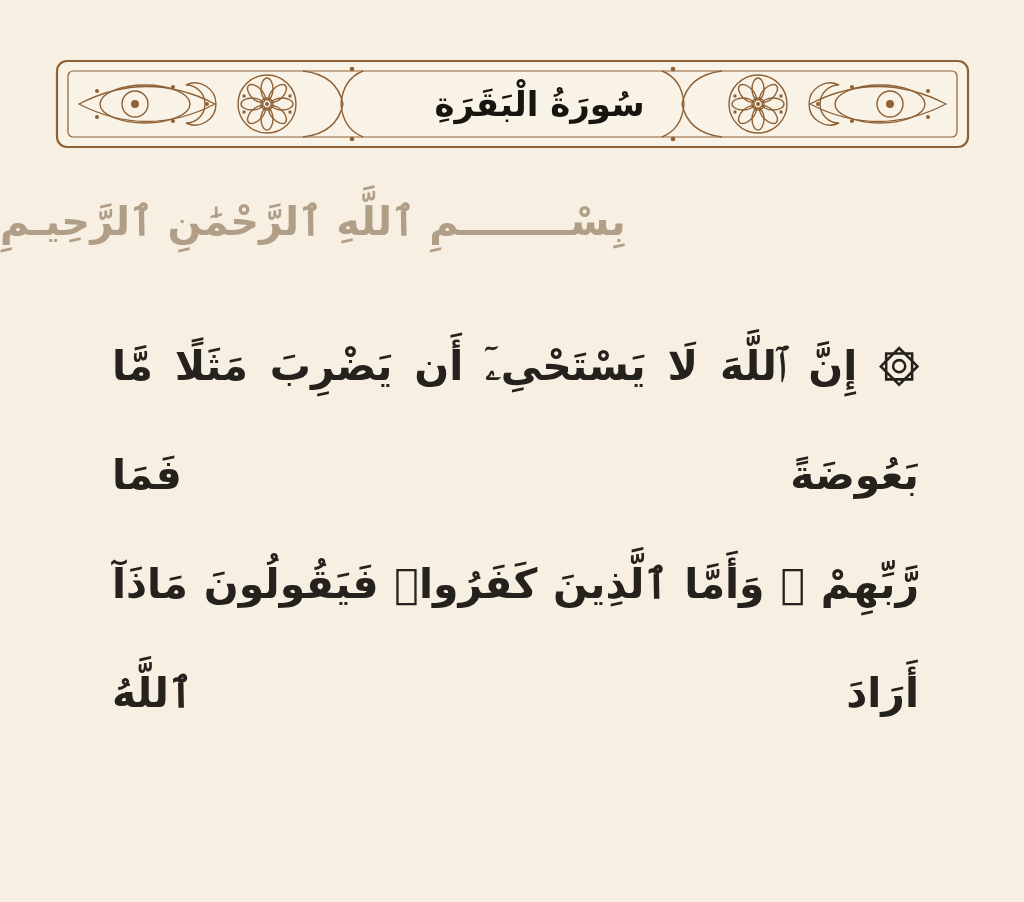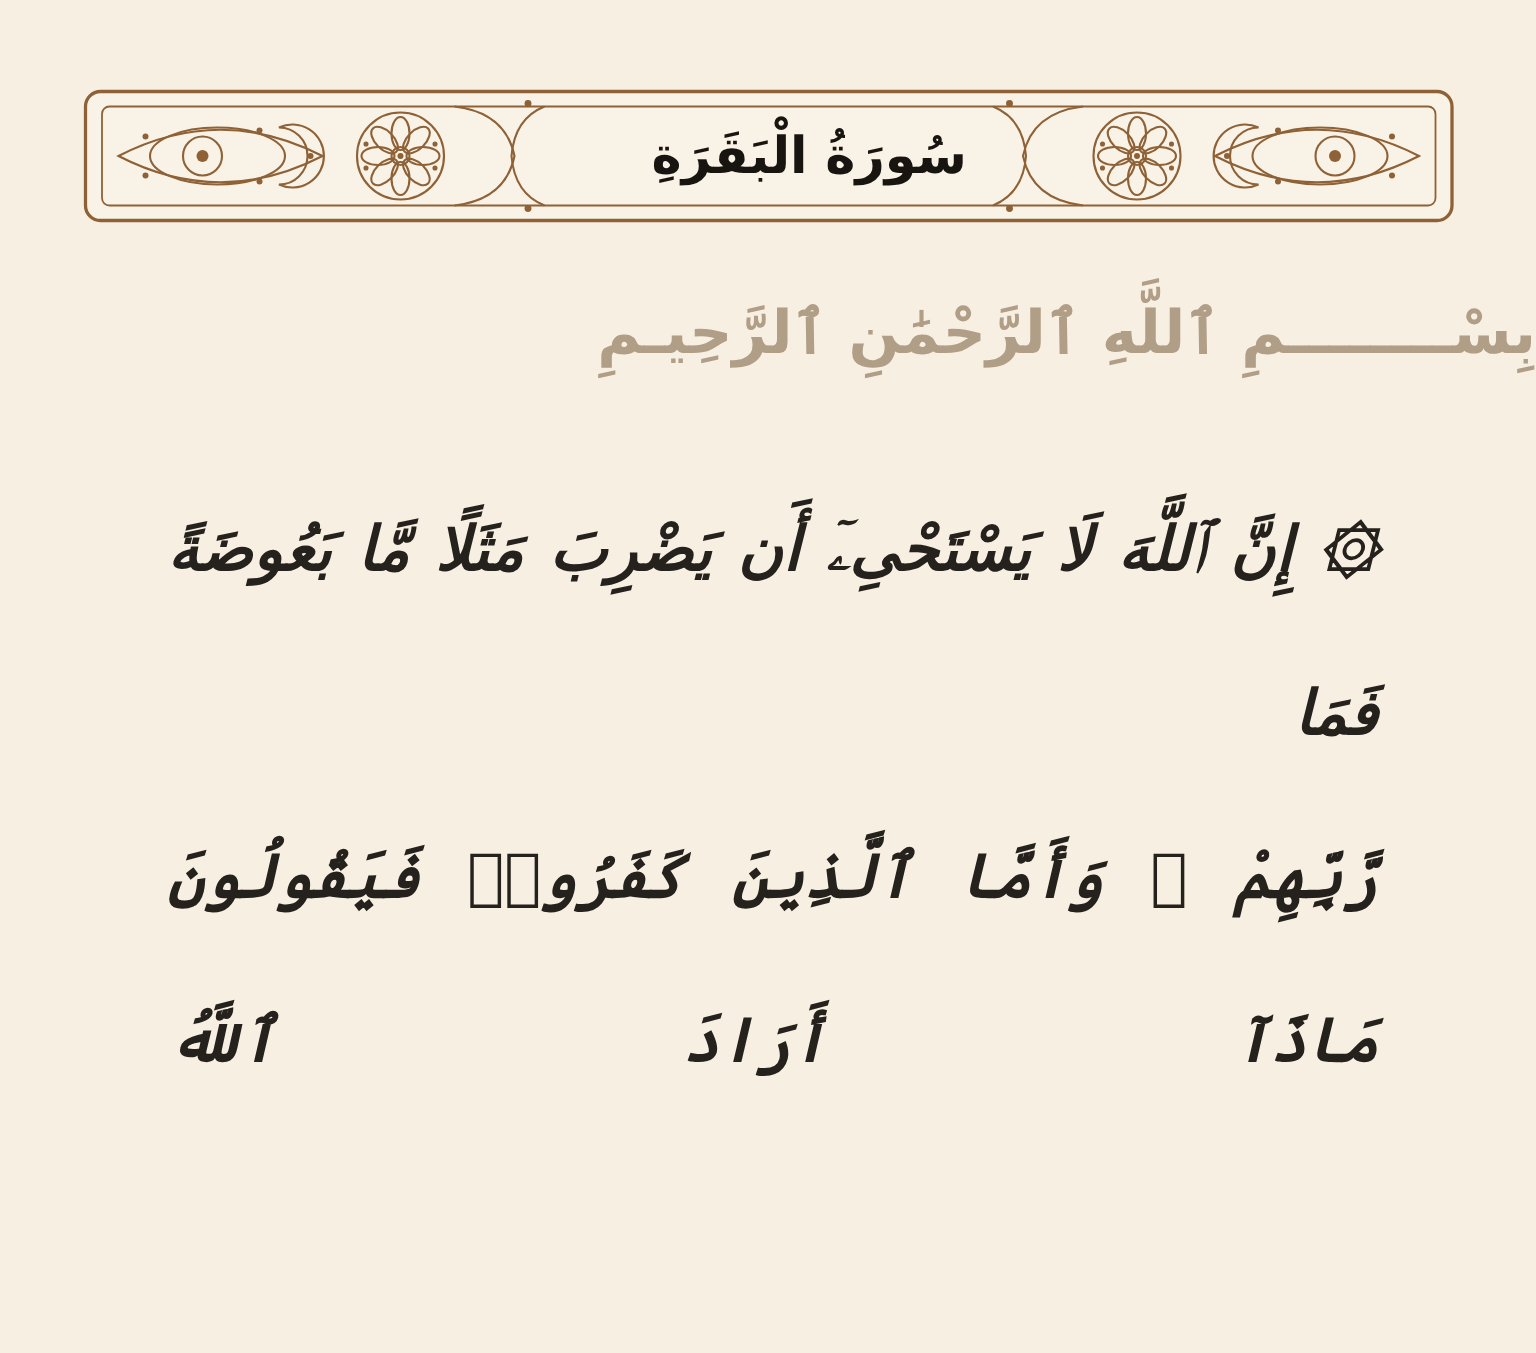"بِسْــــــــمِ ٱللَّهِ ٱلرَّحْمَٰنِ" .bismillah { text-align: right -> left }
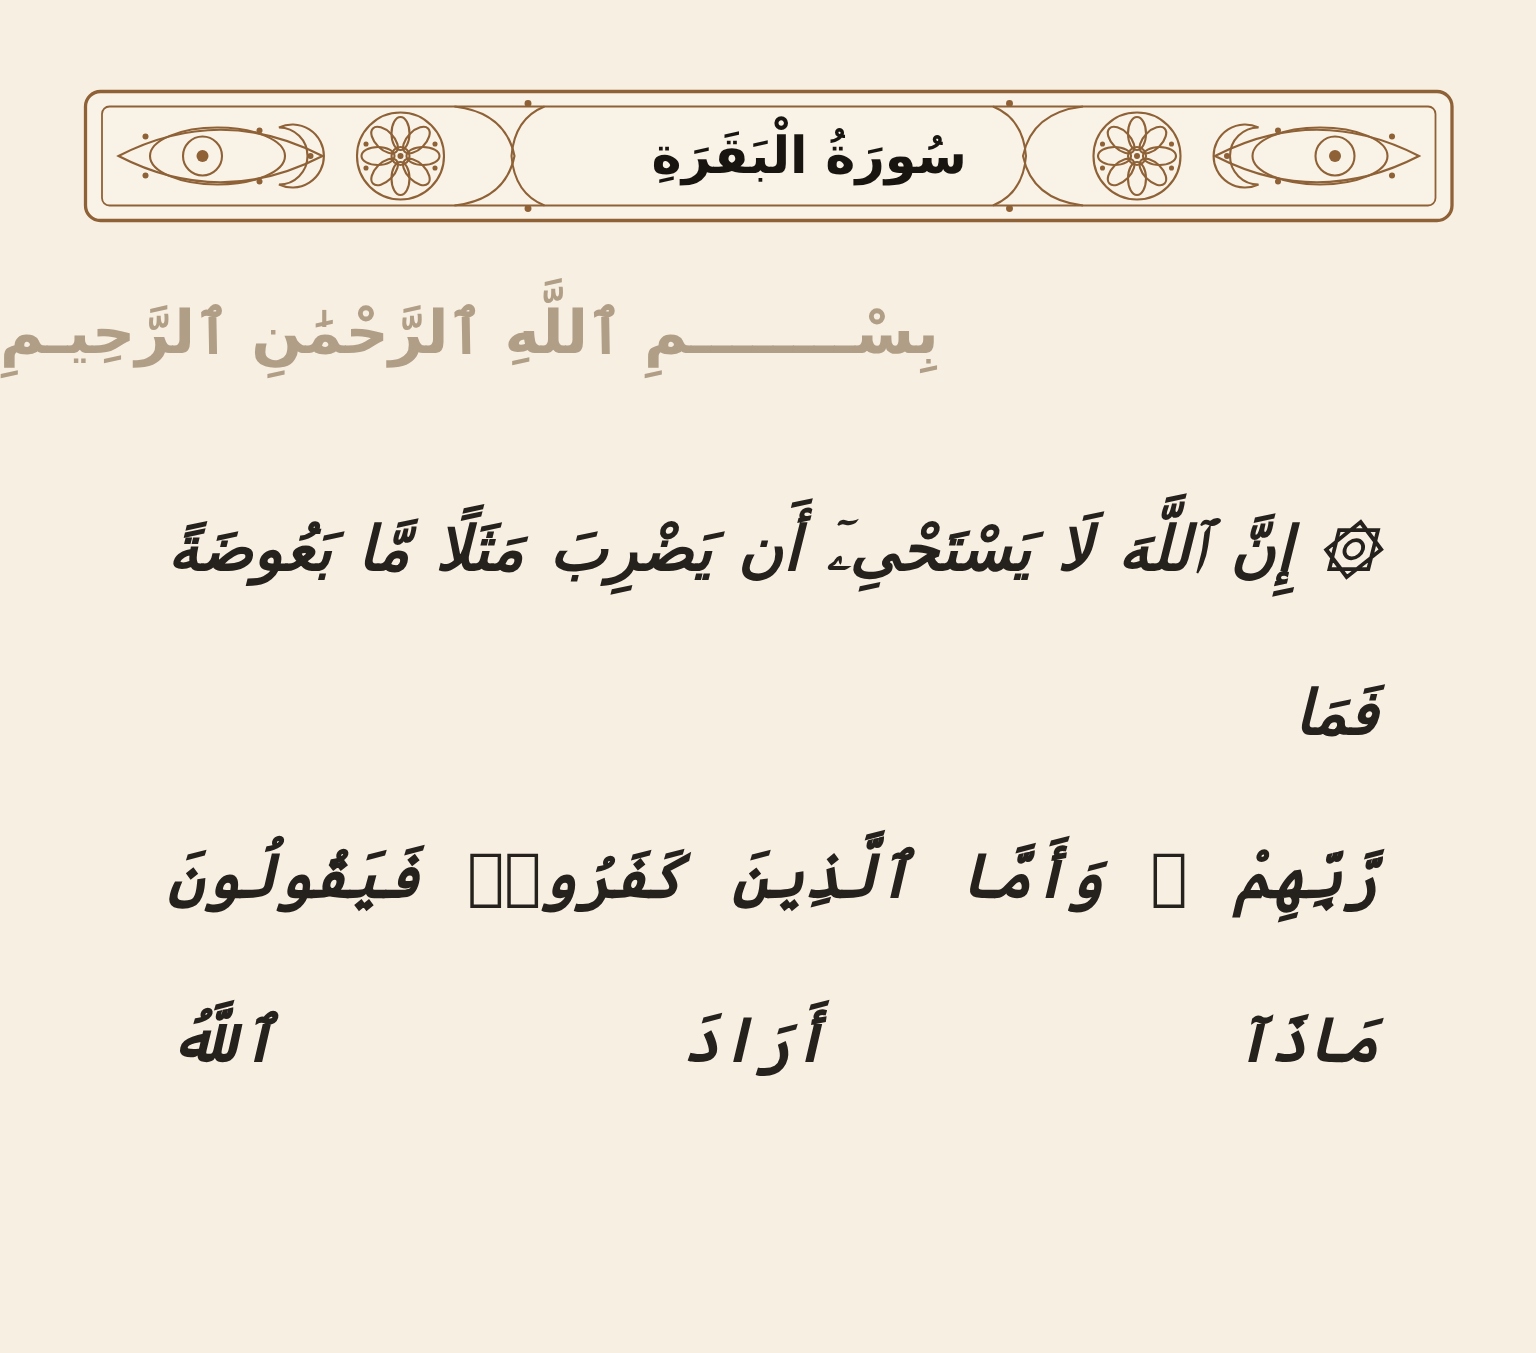"۞ إِنَّ ٱللَّهَ لَا يَسْتَحْىِۦٓ" .verse-line { font-style: italic -> none }
